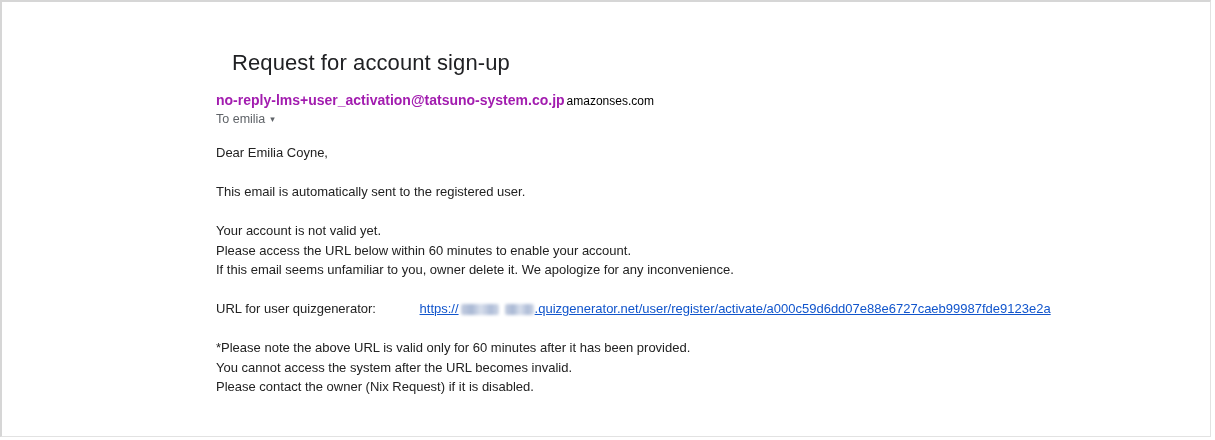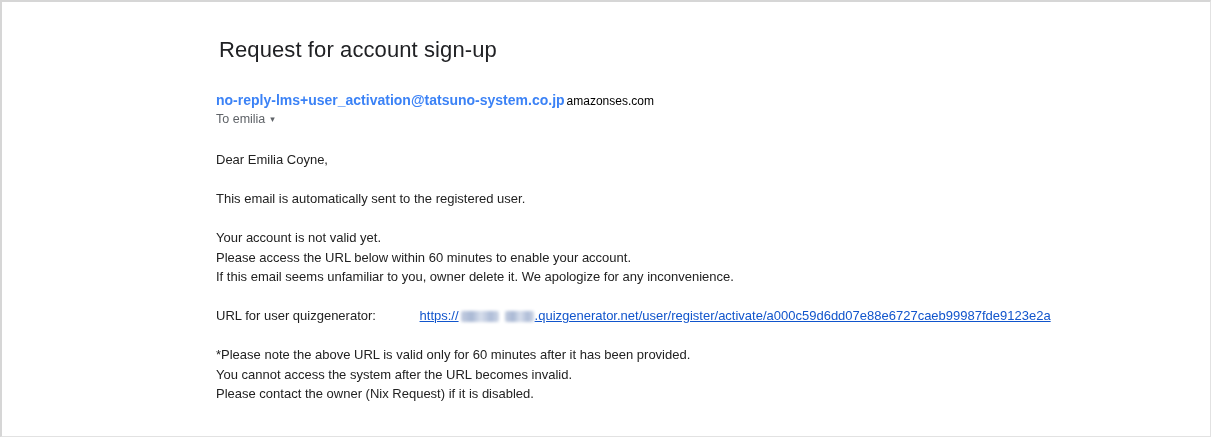"Request for account sign-up" .subject { margin: 3px -> 16px }
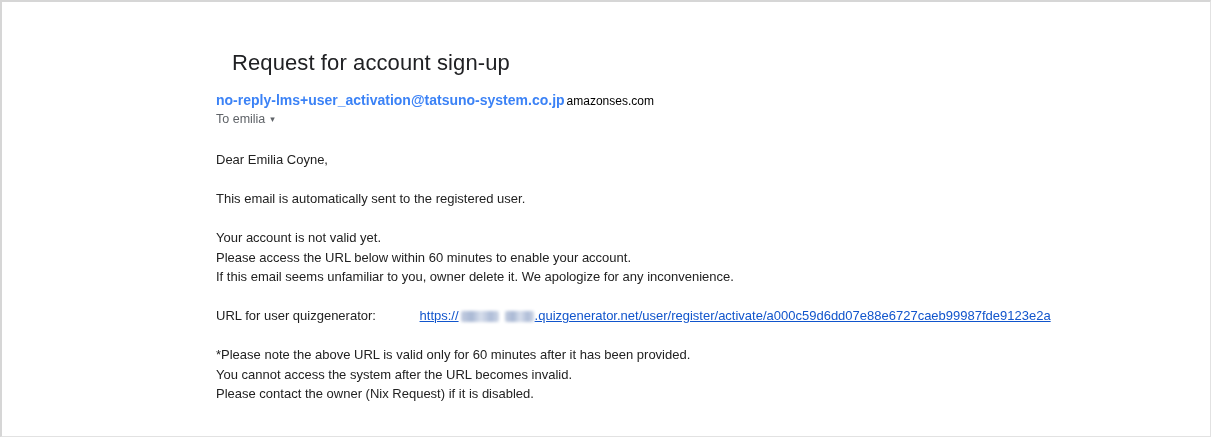"no-reply-lms+user_activation@tatsuno-sys" .sender-address { color: #3b82f6 -> #a21caf }
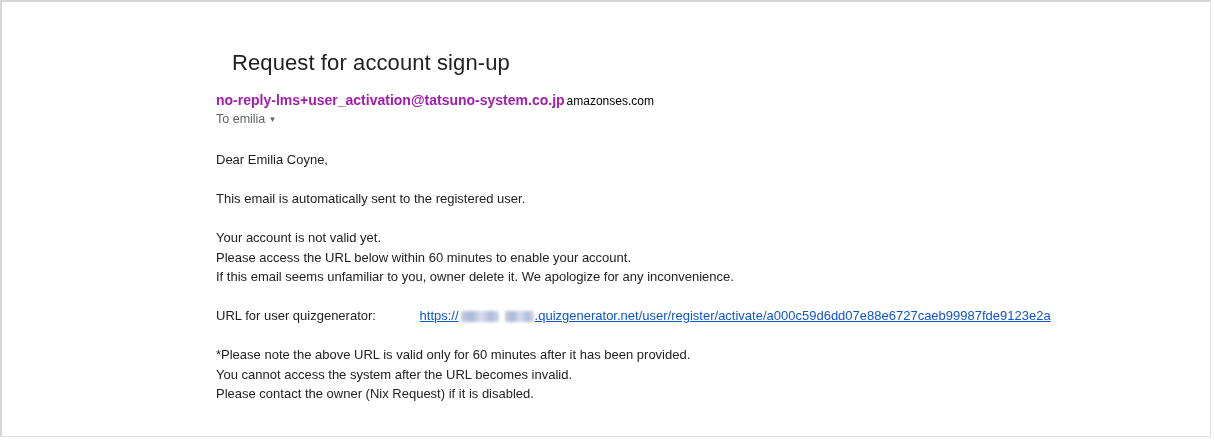"Dear Emilia Coyne," .body-text { top: 150px -> 143px }
